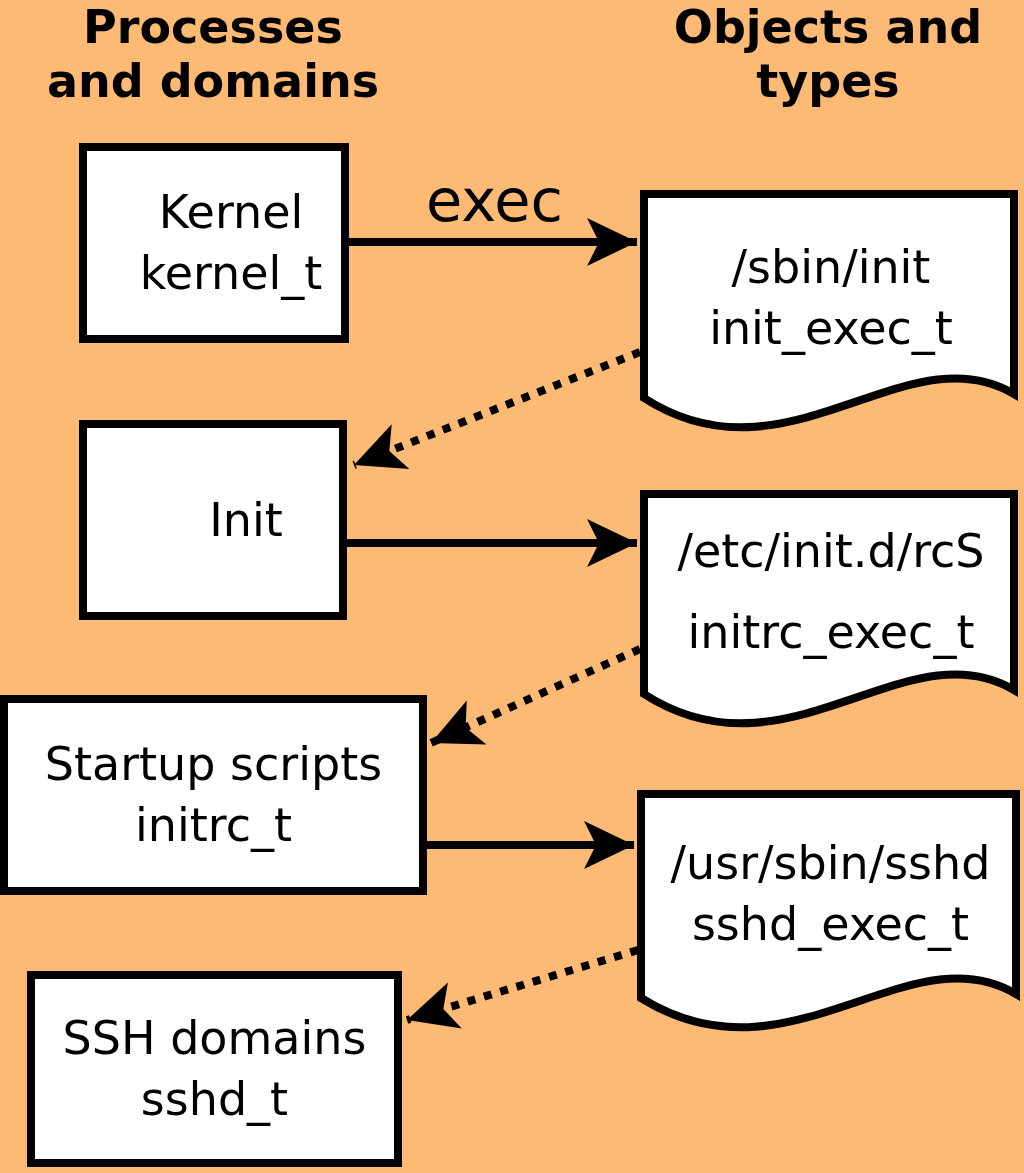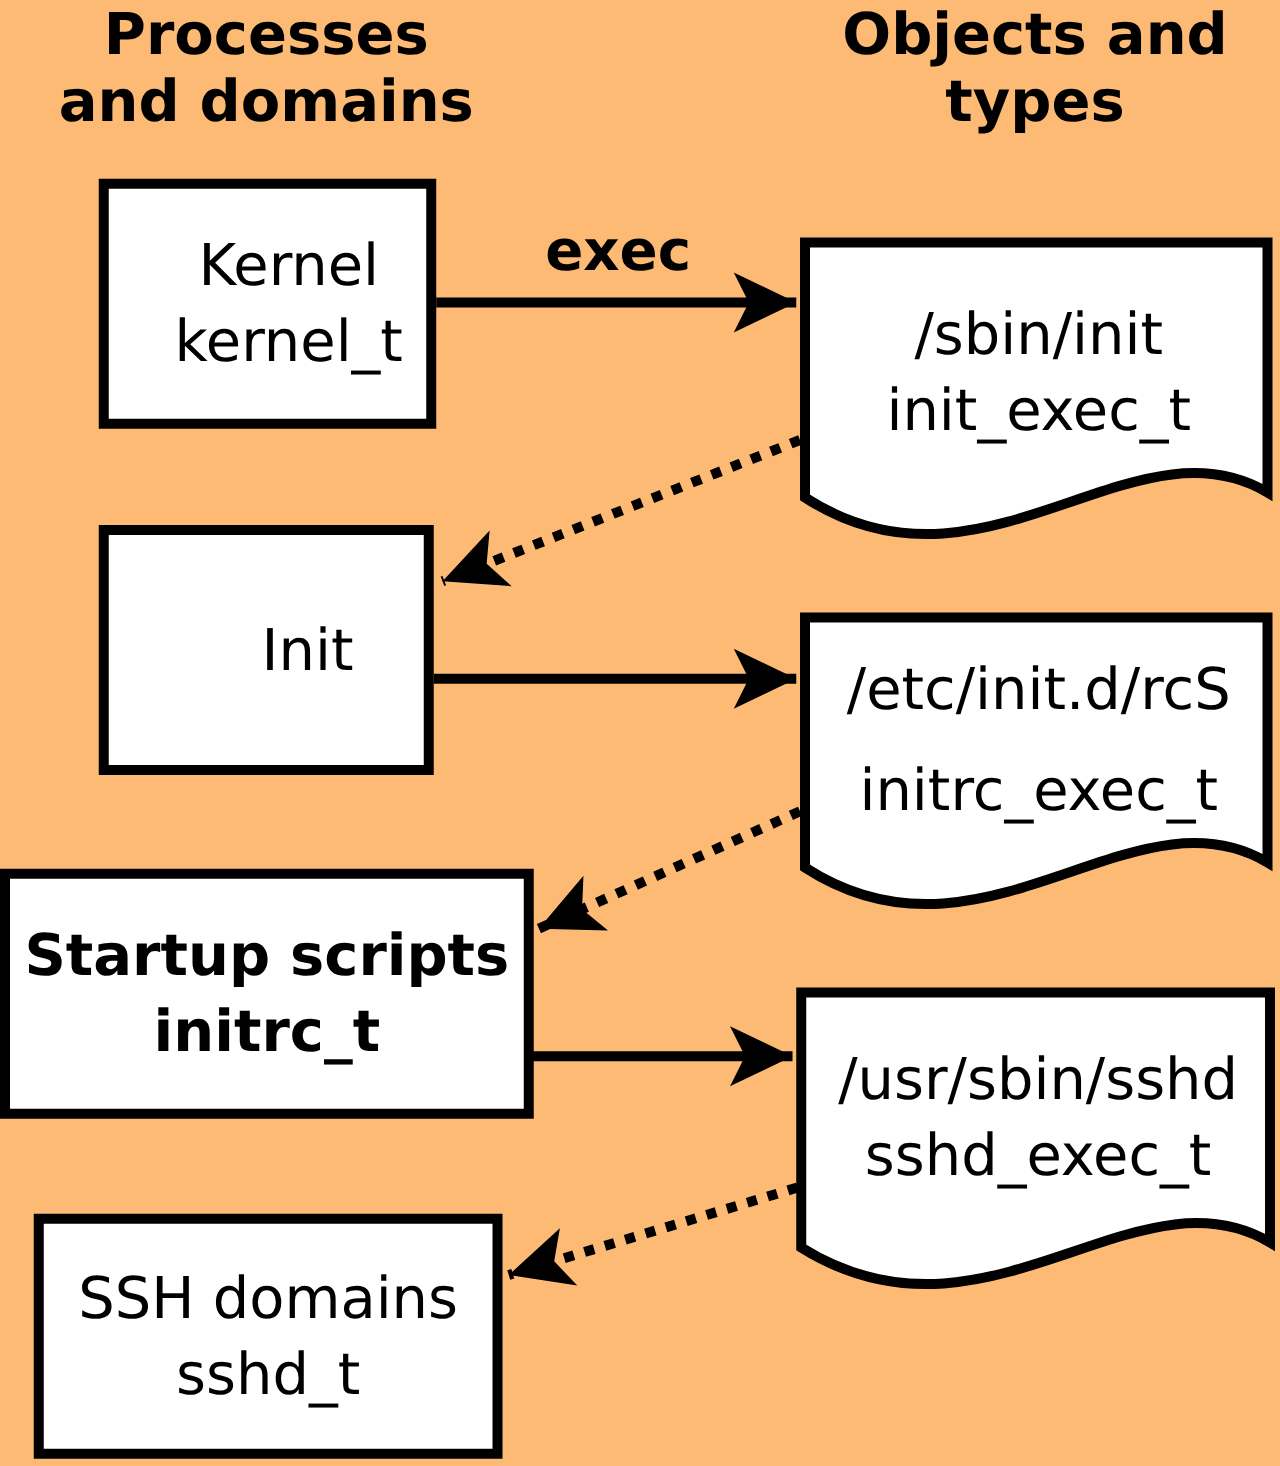"exec" .edge-label { font-size: 45px -> 59px; font-weight: bold -> none }
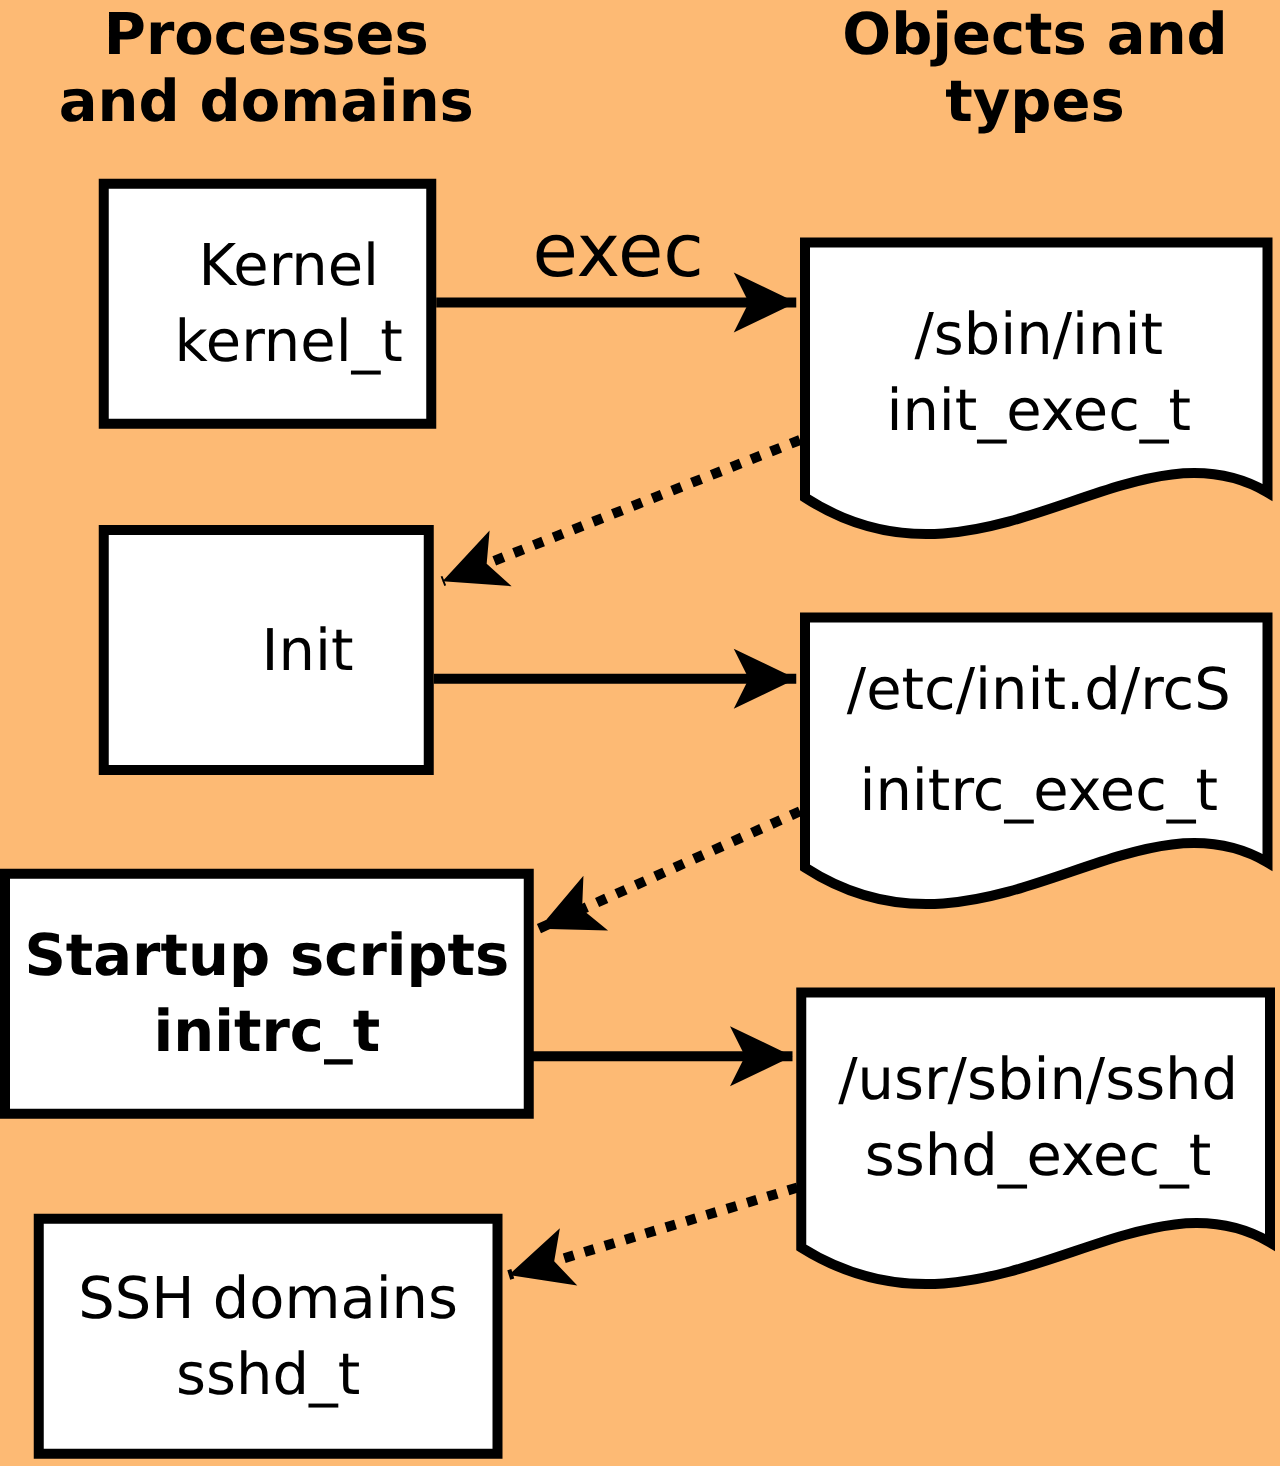"Startup scripts" div.node-label { font-weight: bold -> none }
